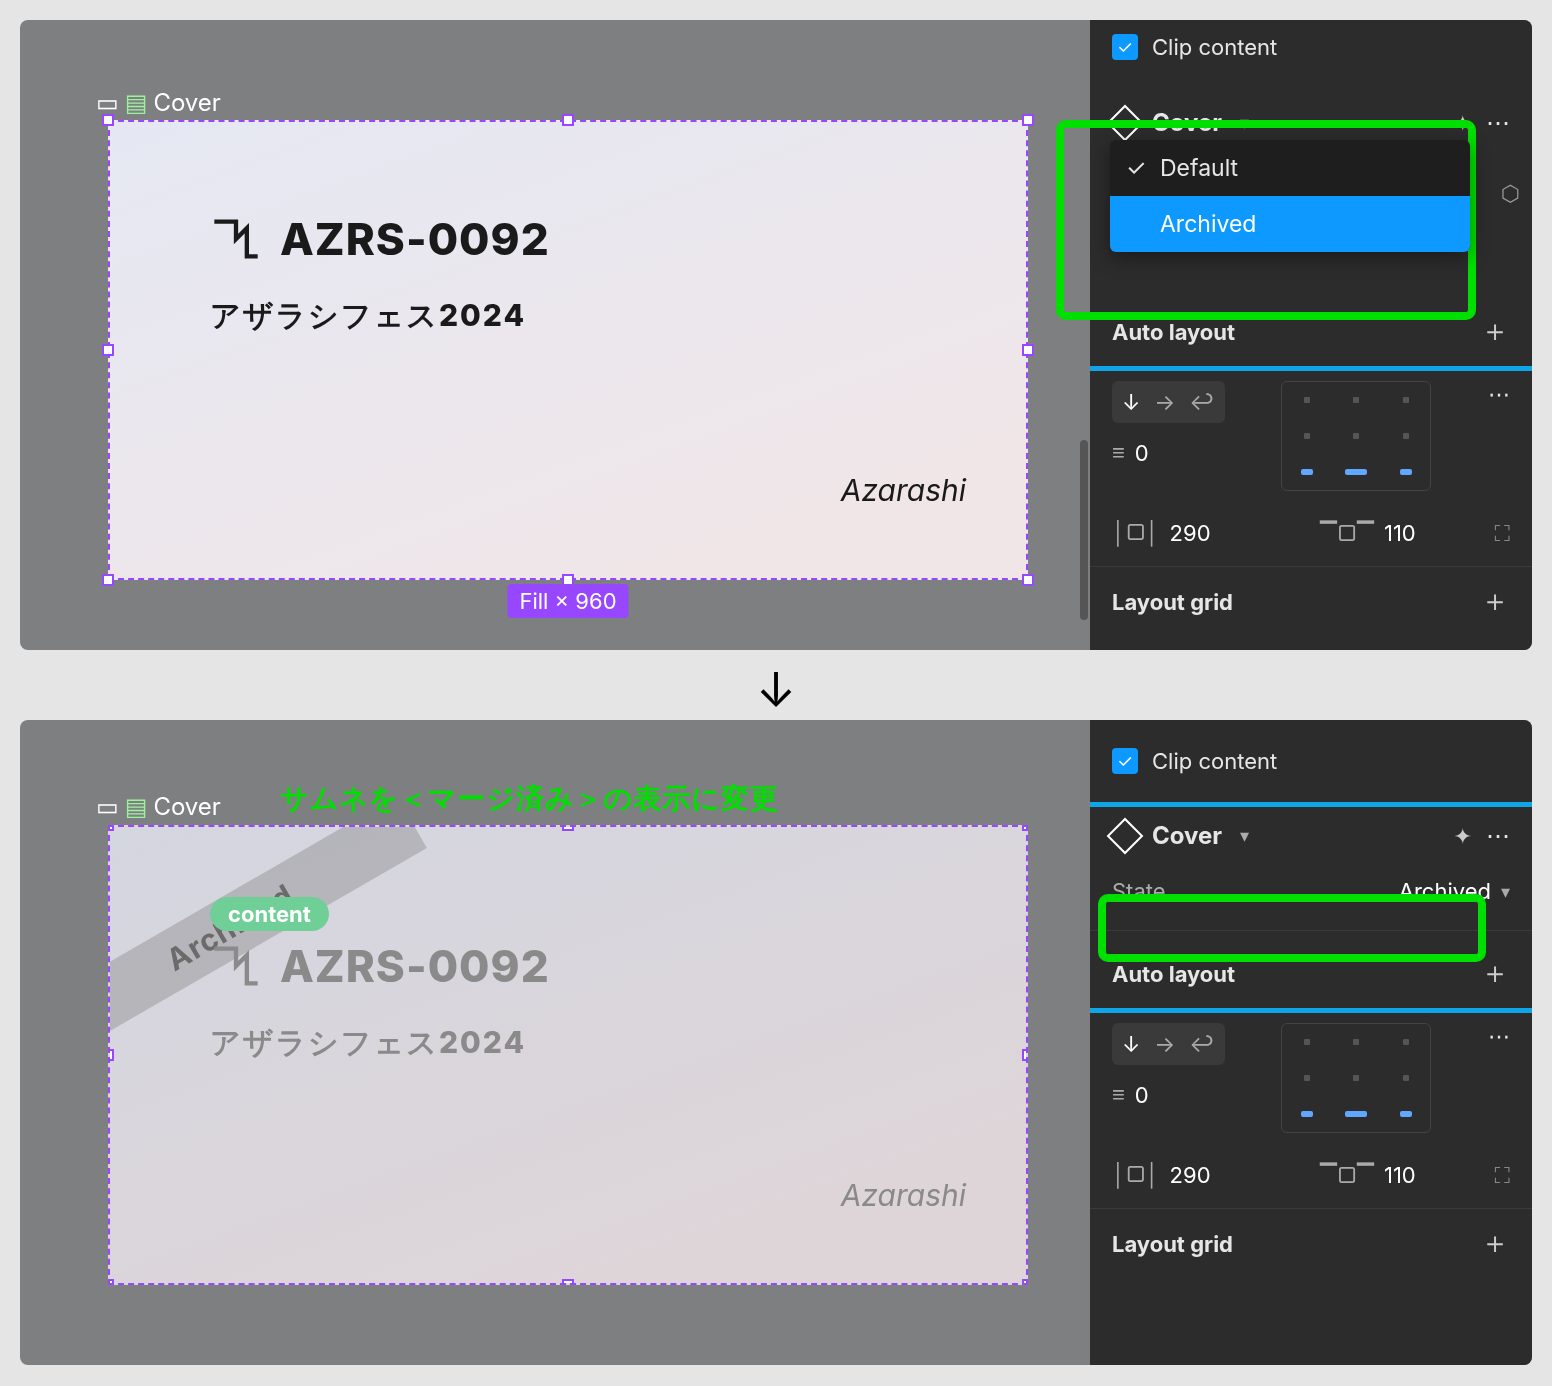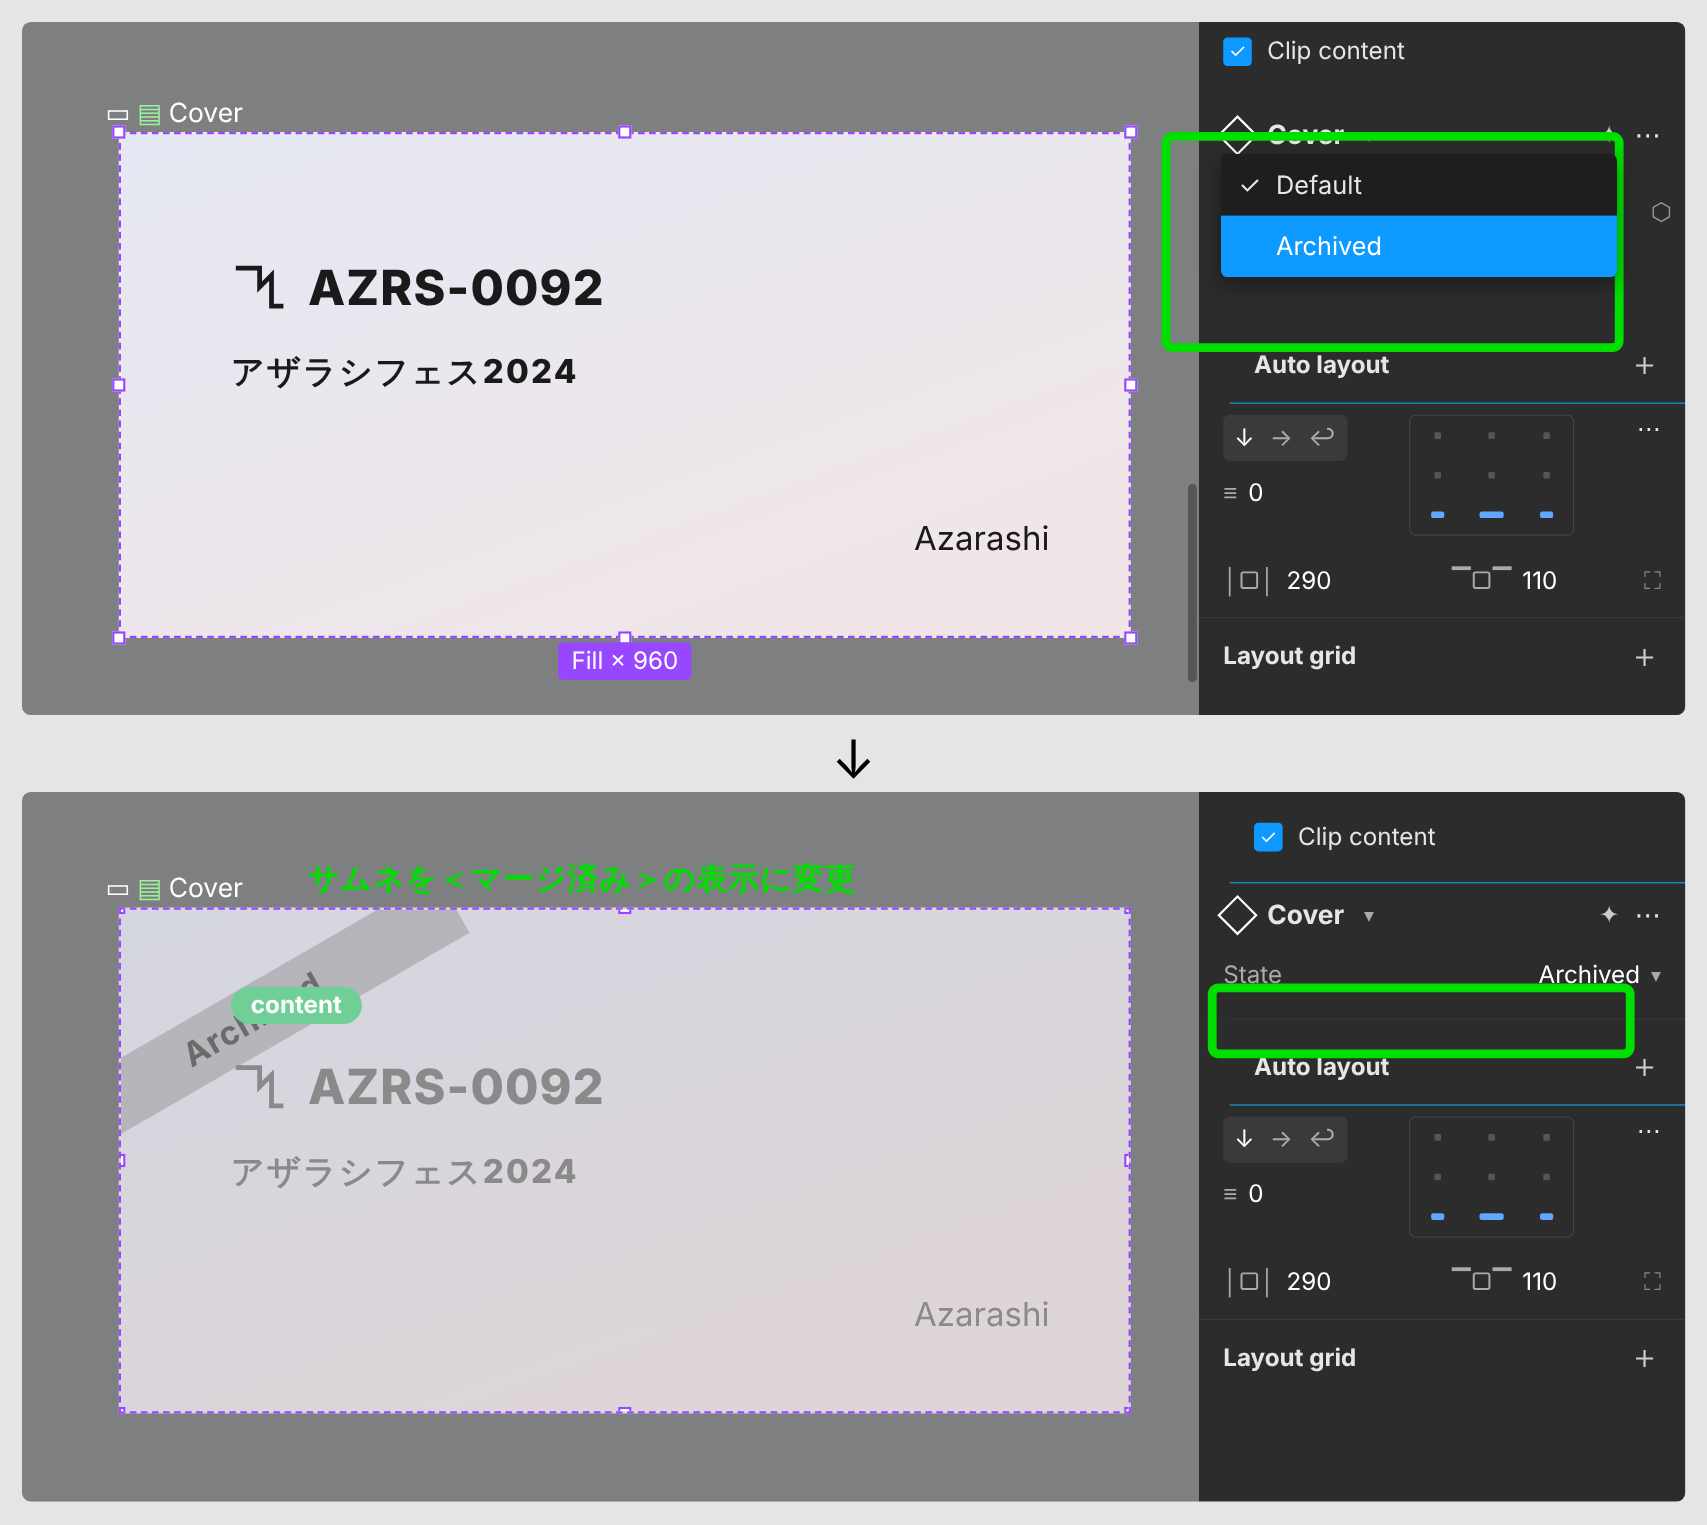"AZRS-0092" .logo-row { margin-top: 22px -> none }
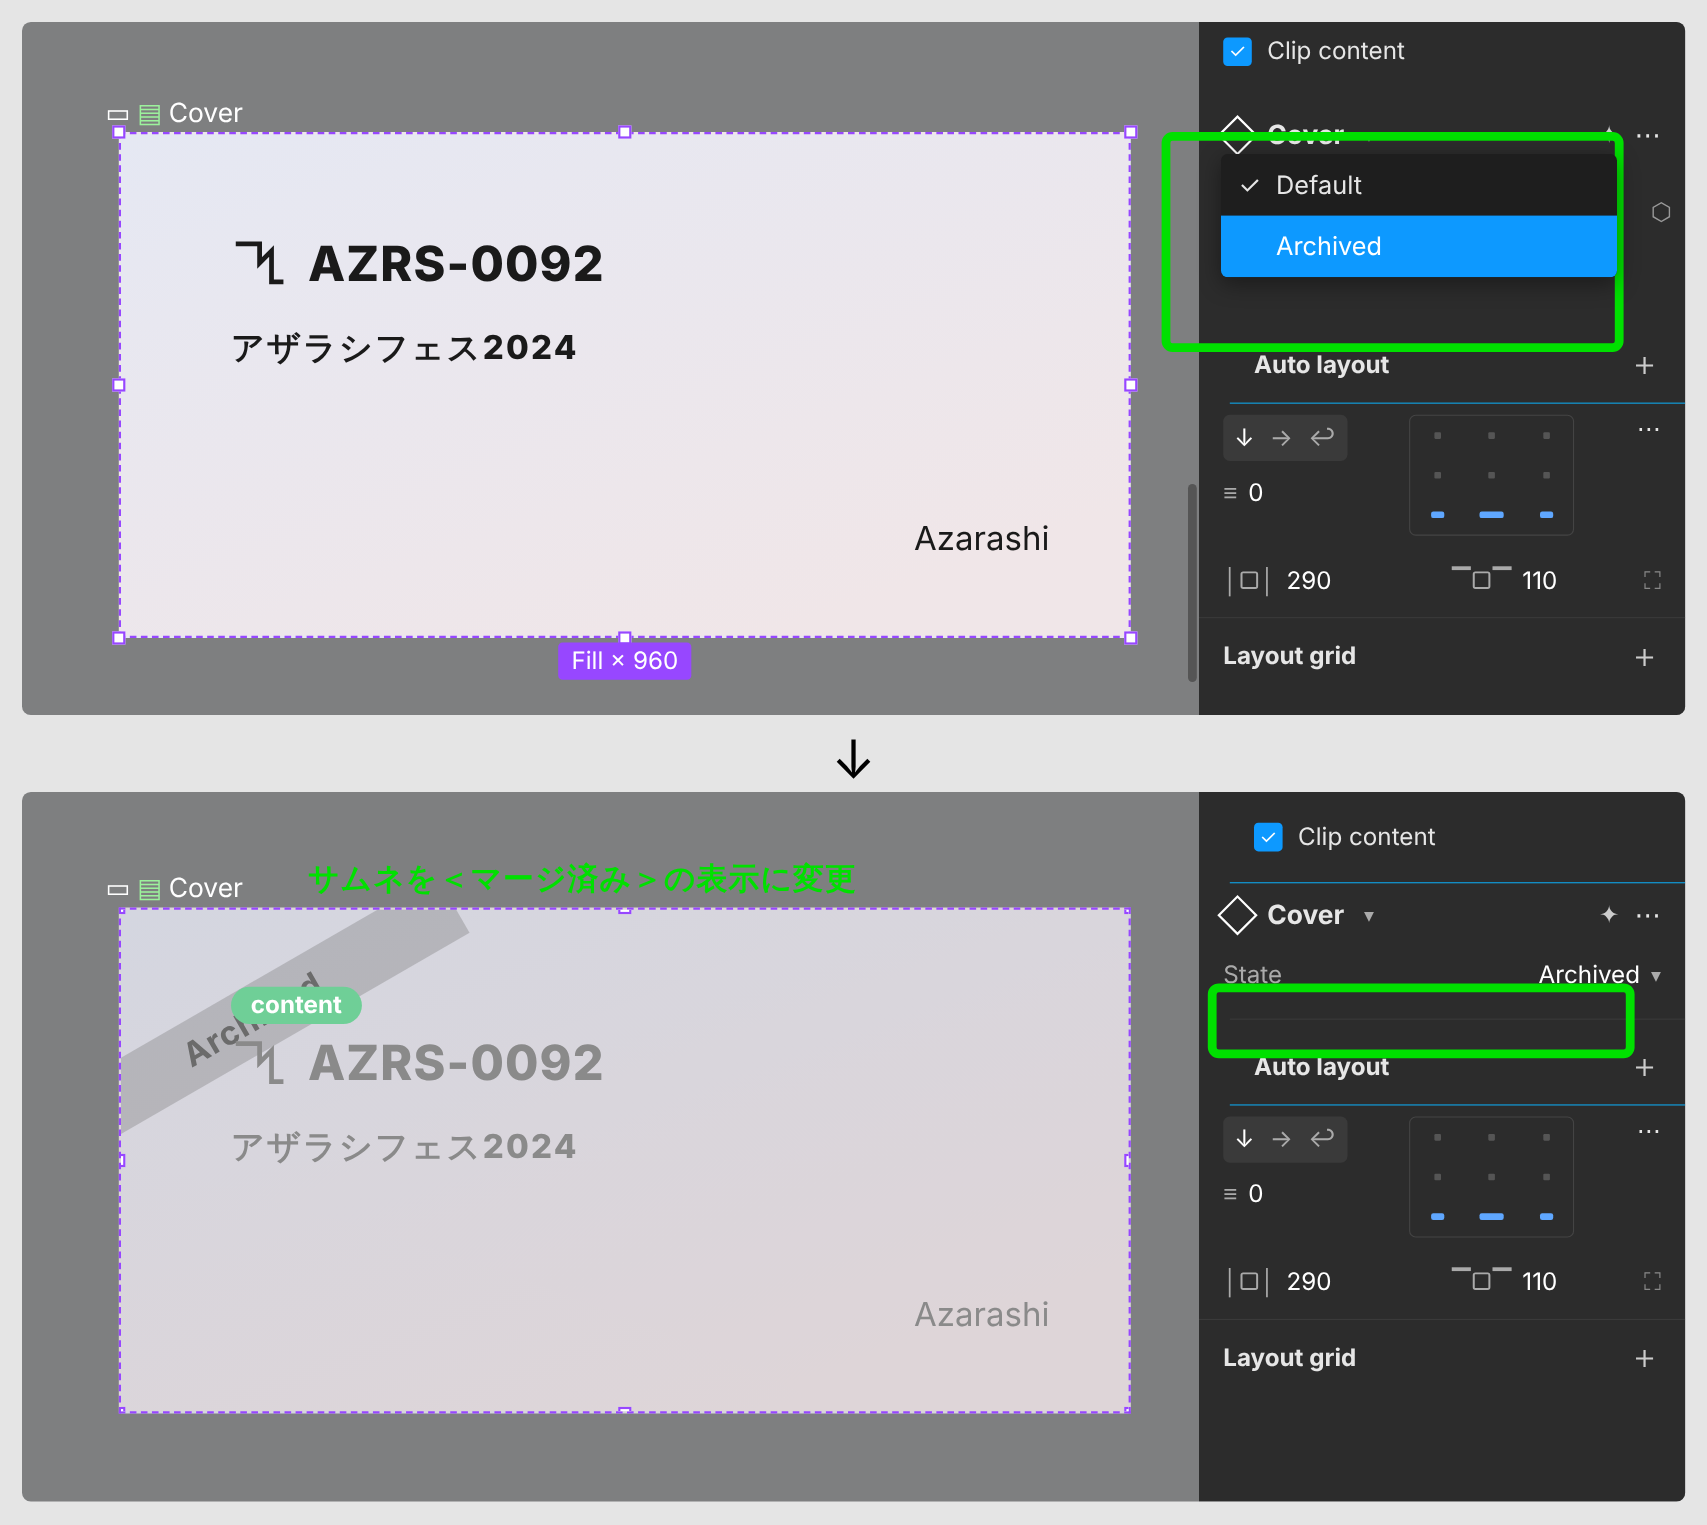"Auto layout" .row.bordered { border-bottom: 1px solid #0ea5e9 -> 5px solid #0ea5e9; margin-left: 28px -> none }
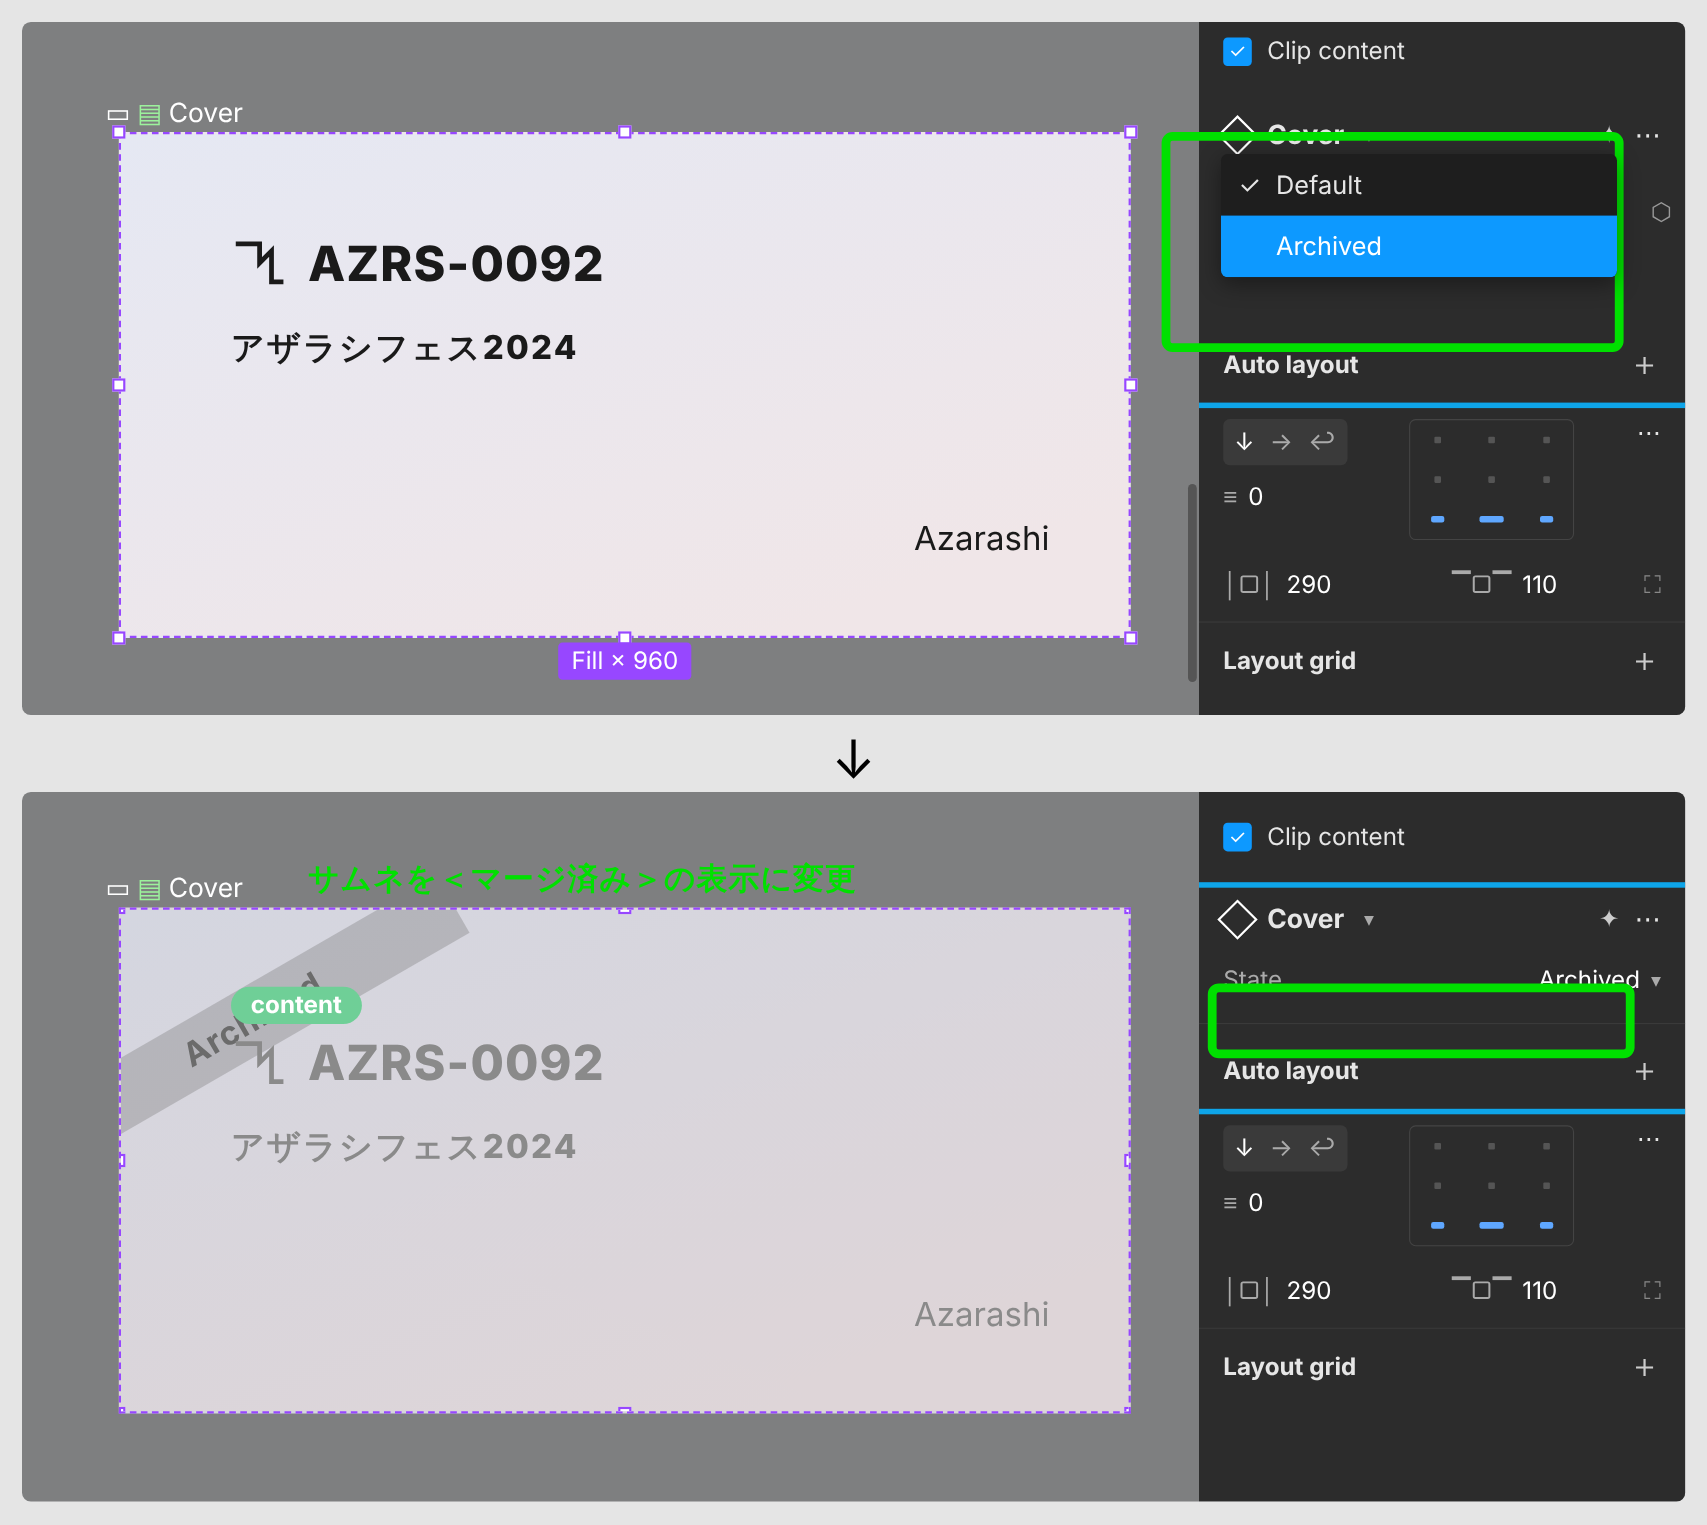"Azarashi" .byline { font-style: none -> italic; right: 72px -> 60px }
